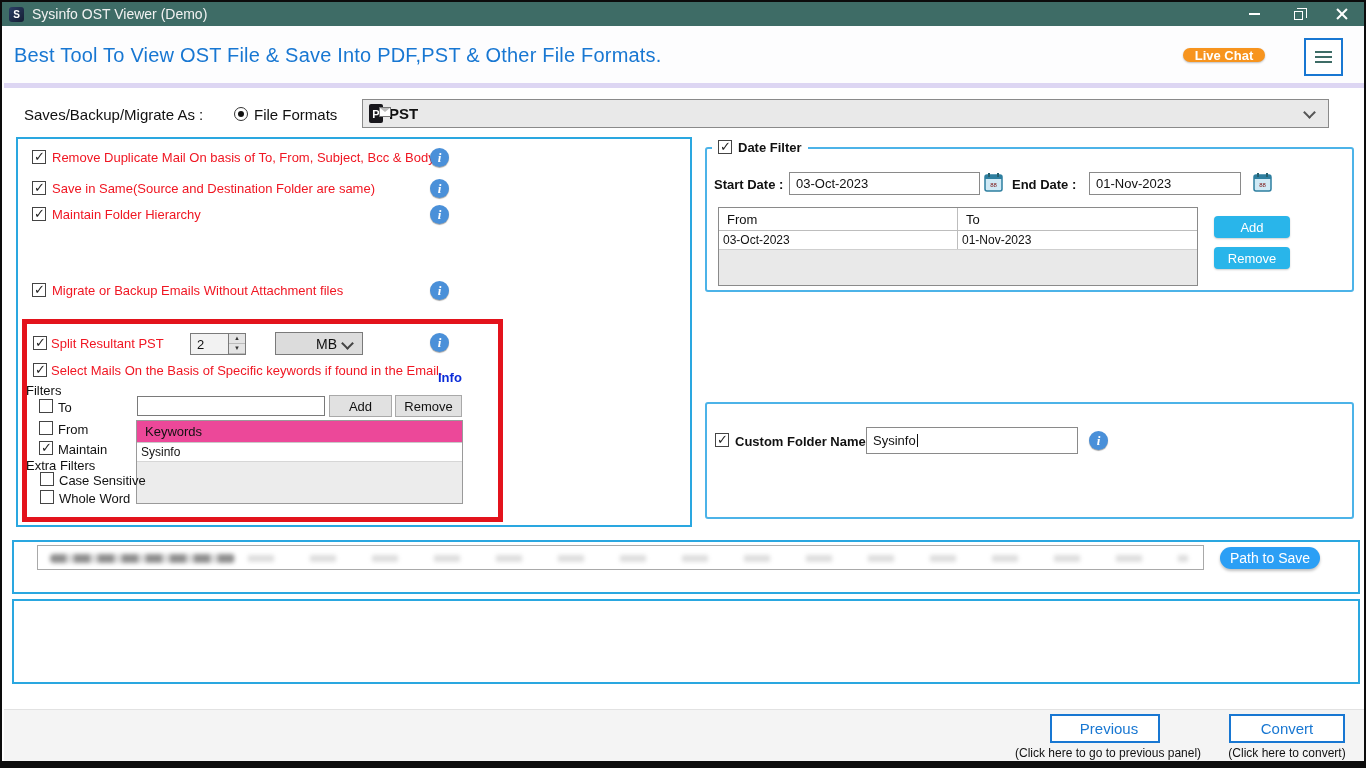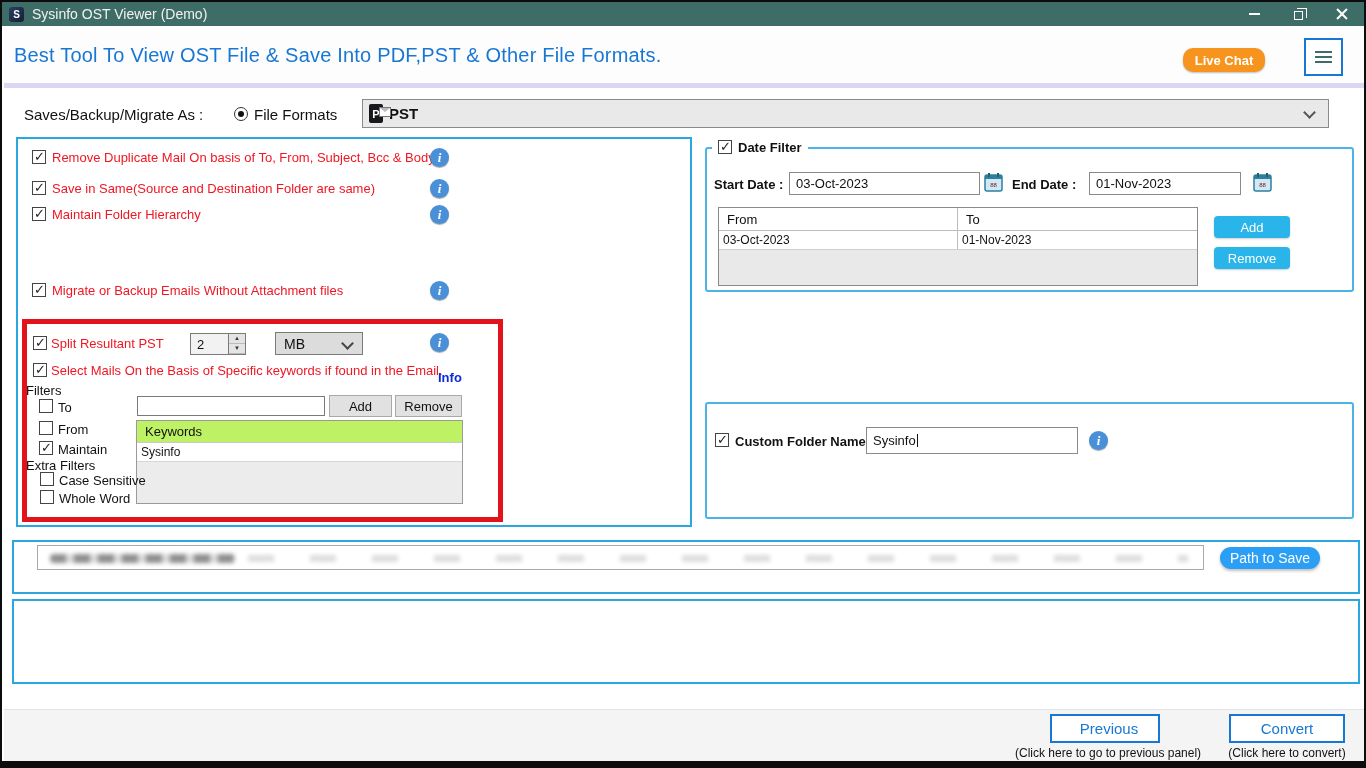"Live Chat" .live-chat { height: 24px -> 14px }
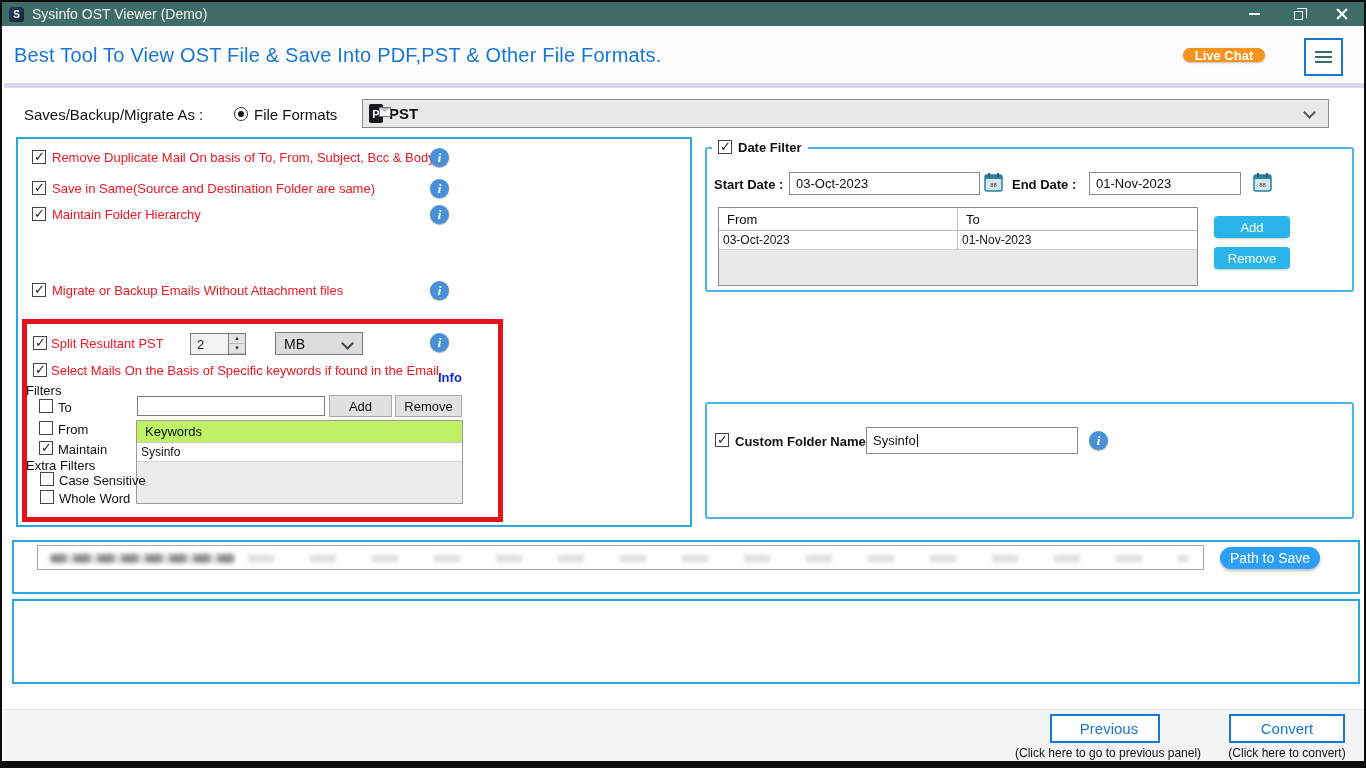"MB" .mb-dd { padding-left: none -> 32px }
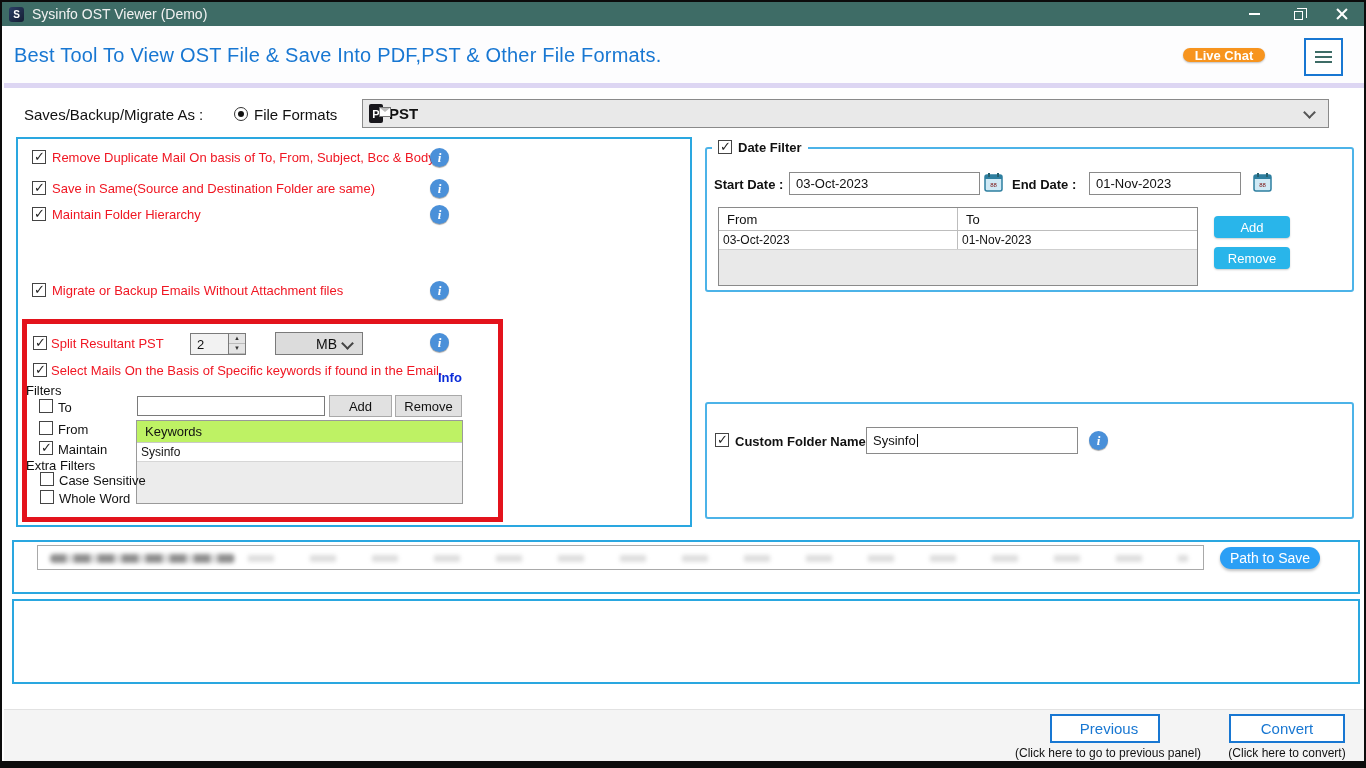"Keywords" .kw-head { background: #bef264 -> #ec4899 }
